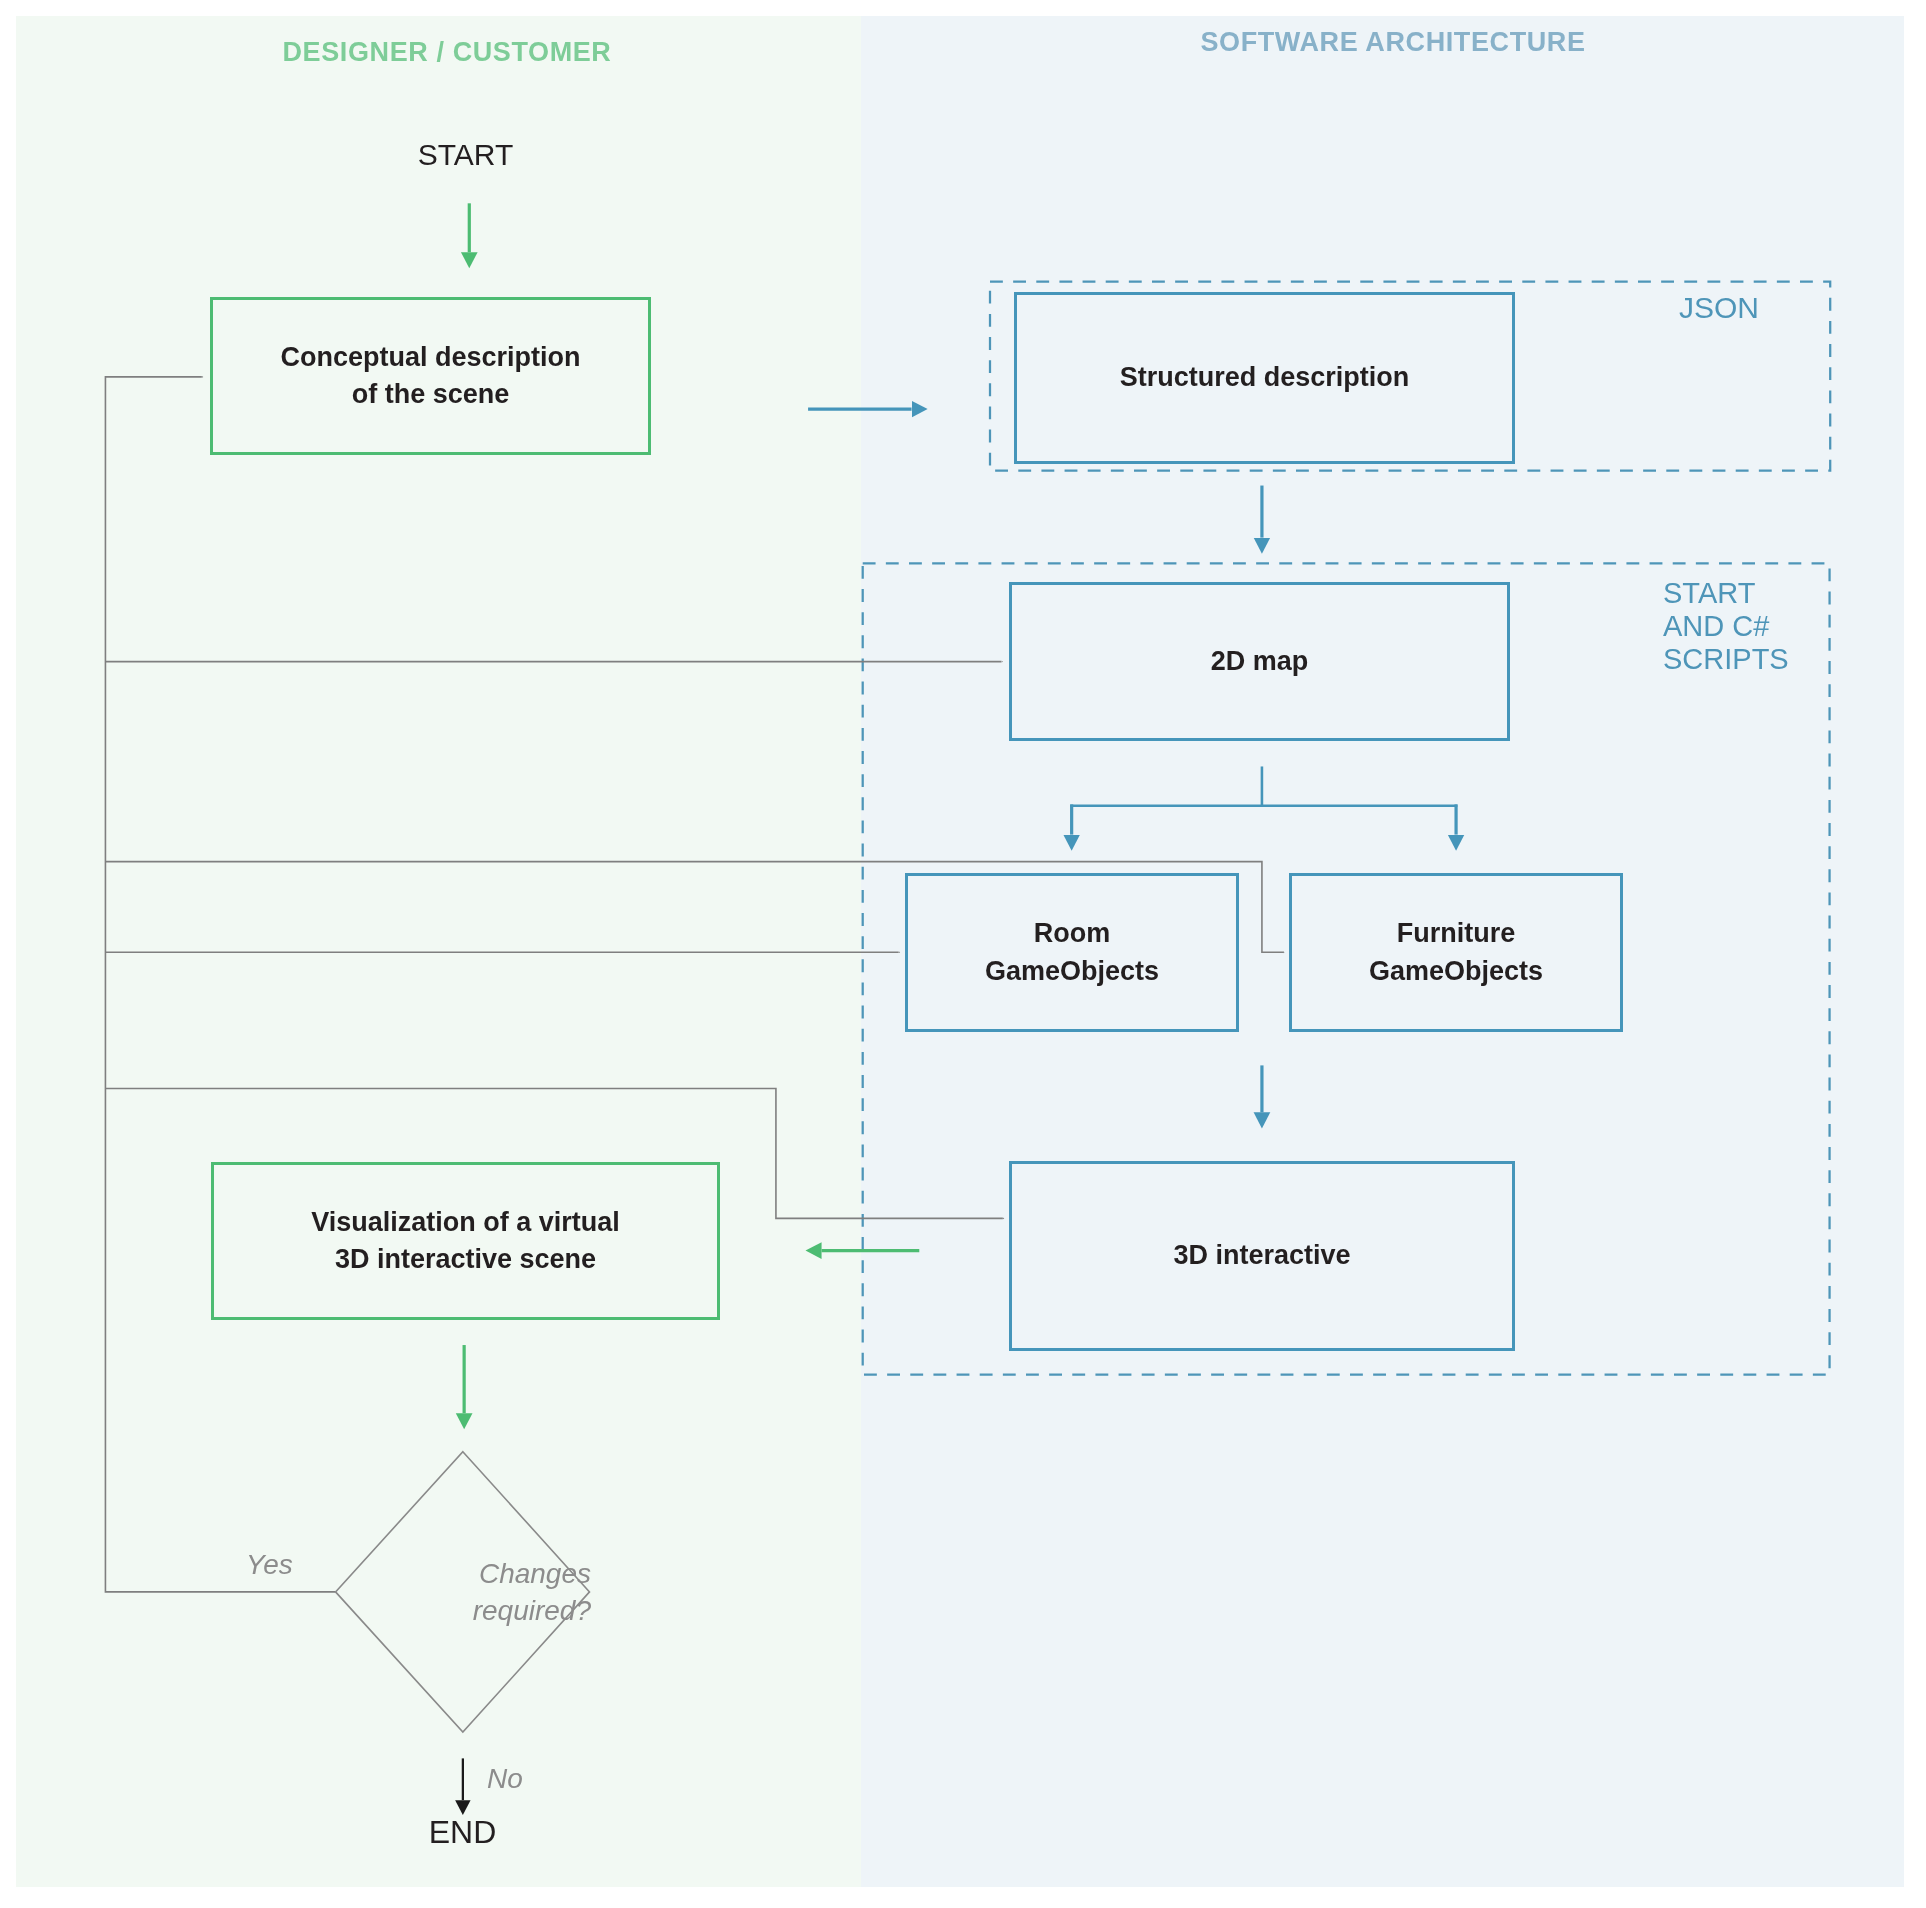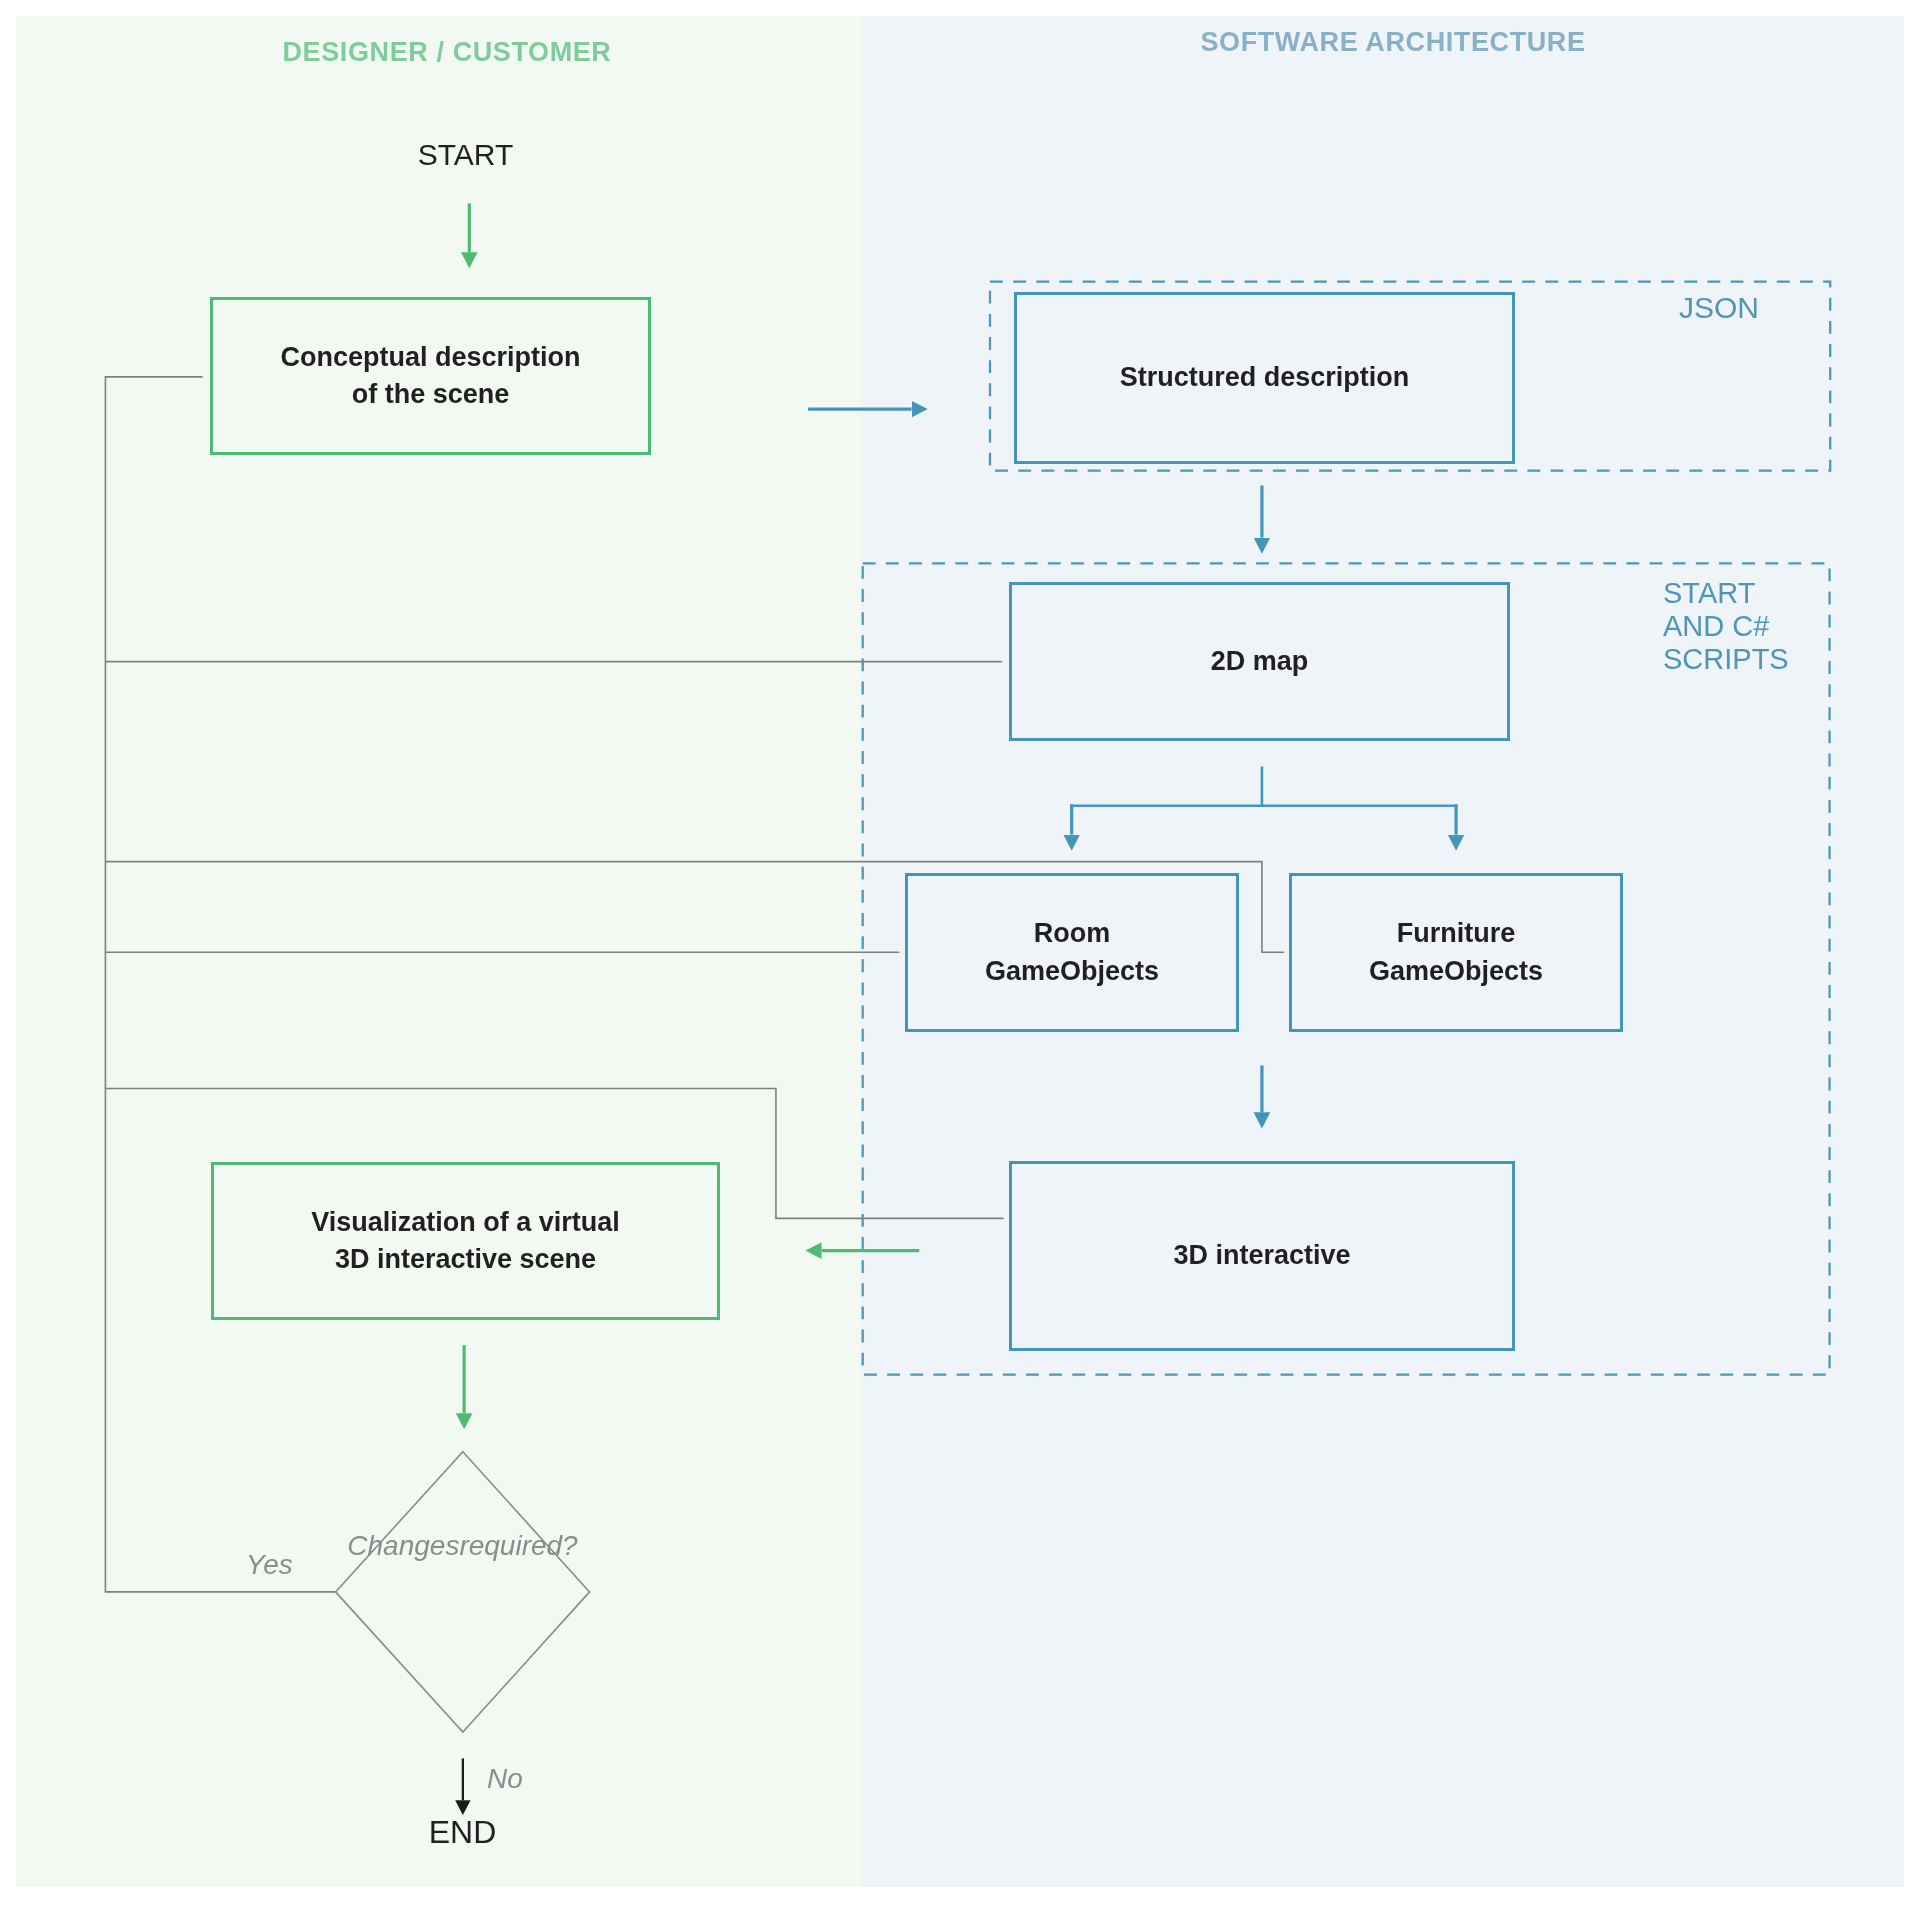"Changes" .decision-label { align-items: flex-start -> flex-end; flex-direction: row -> column }
